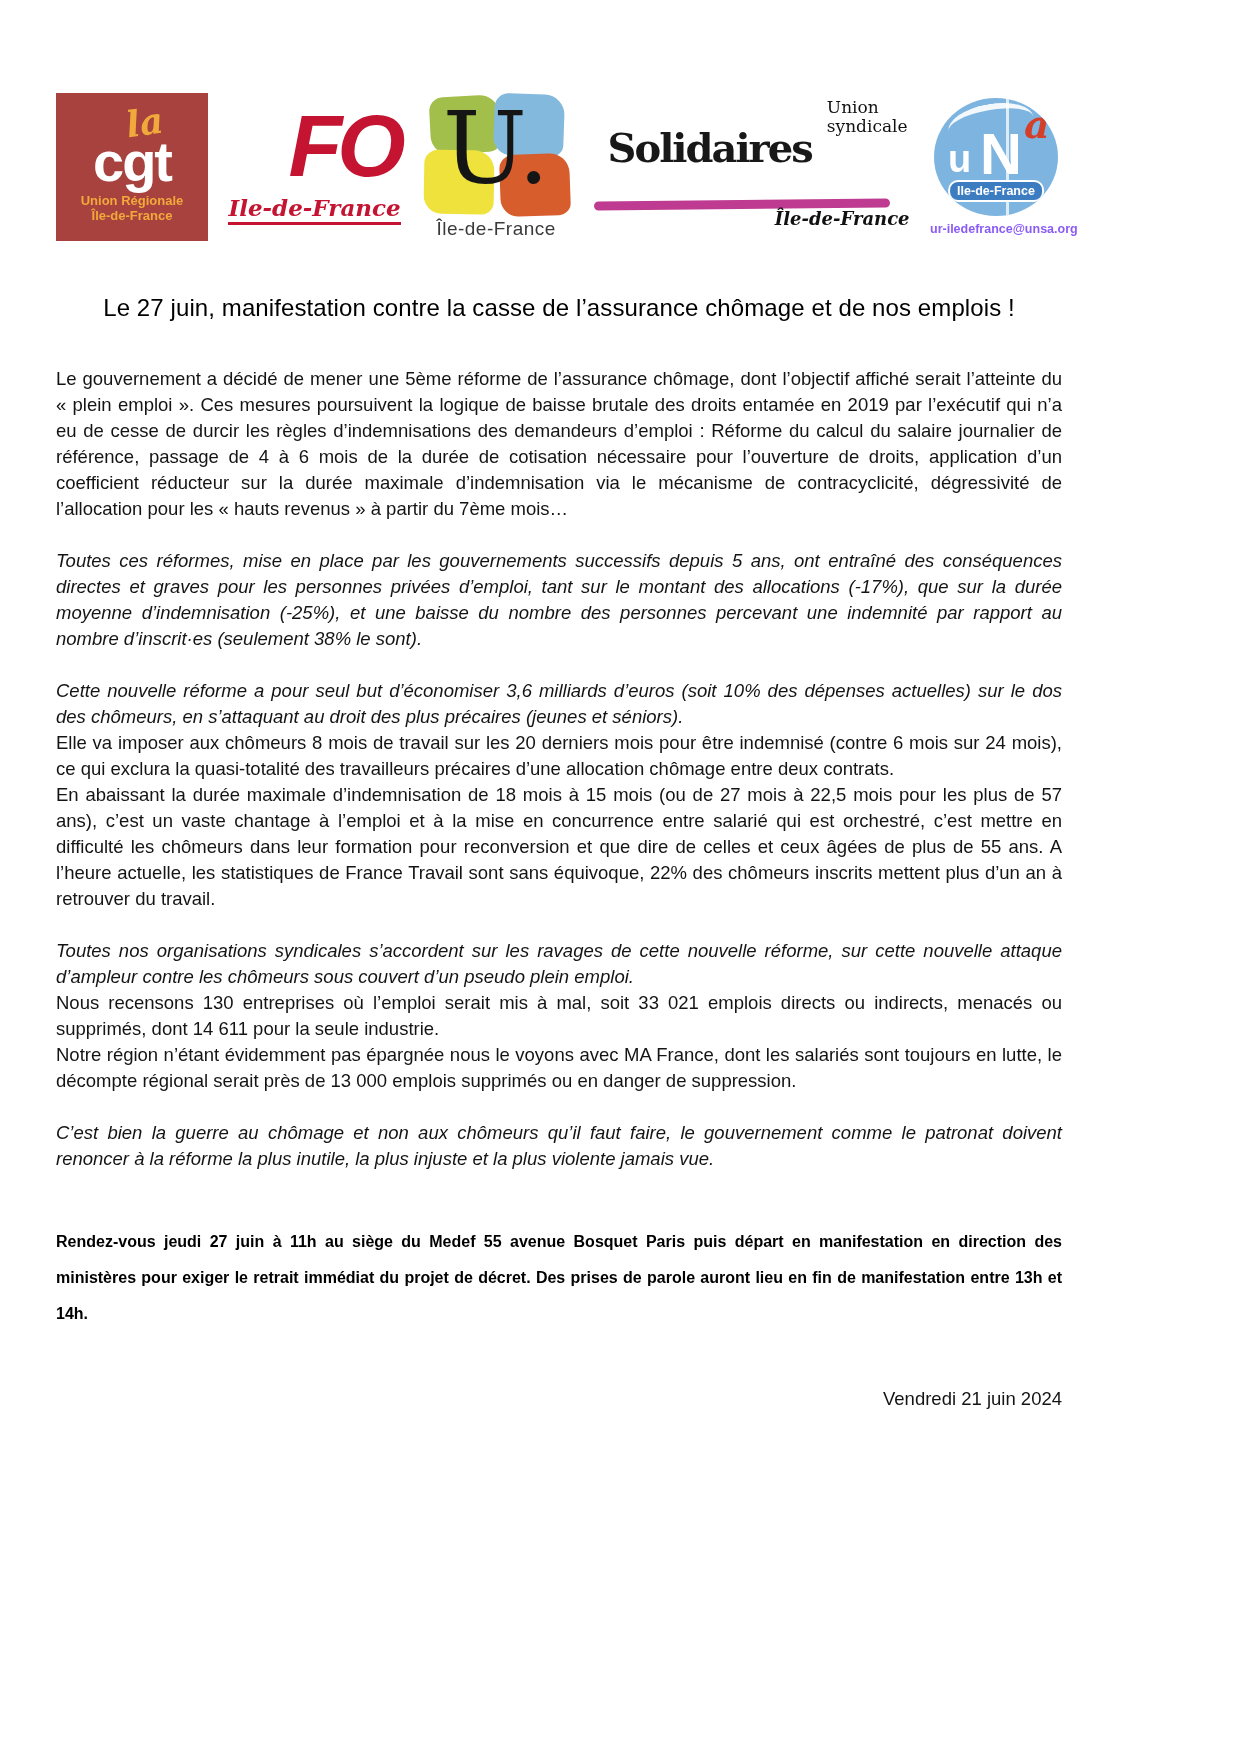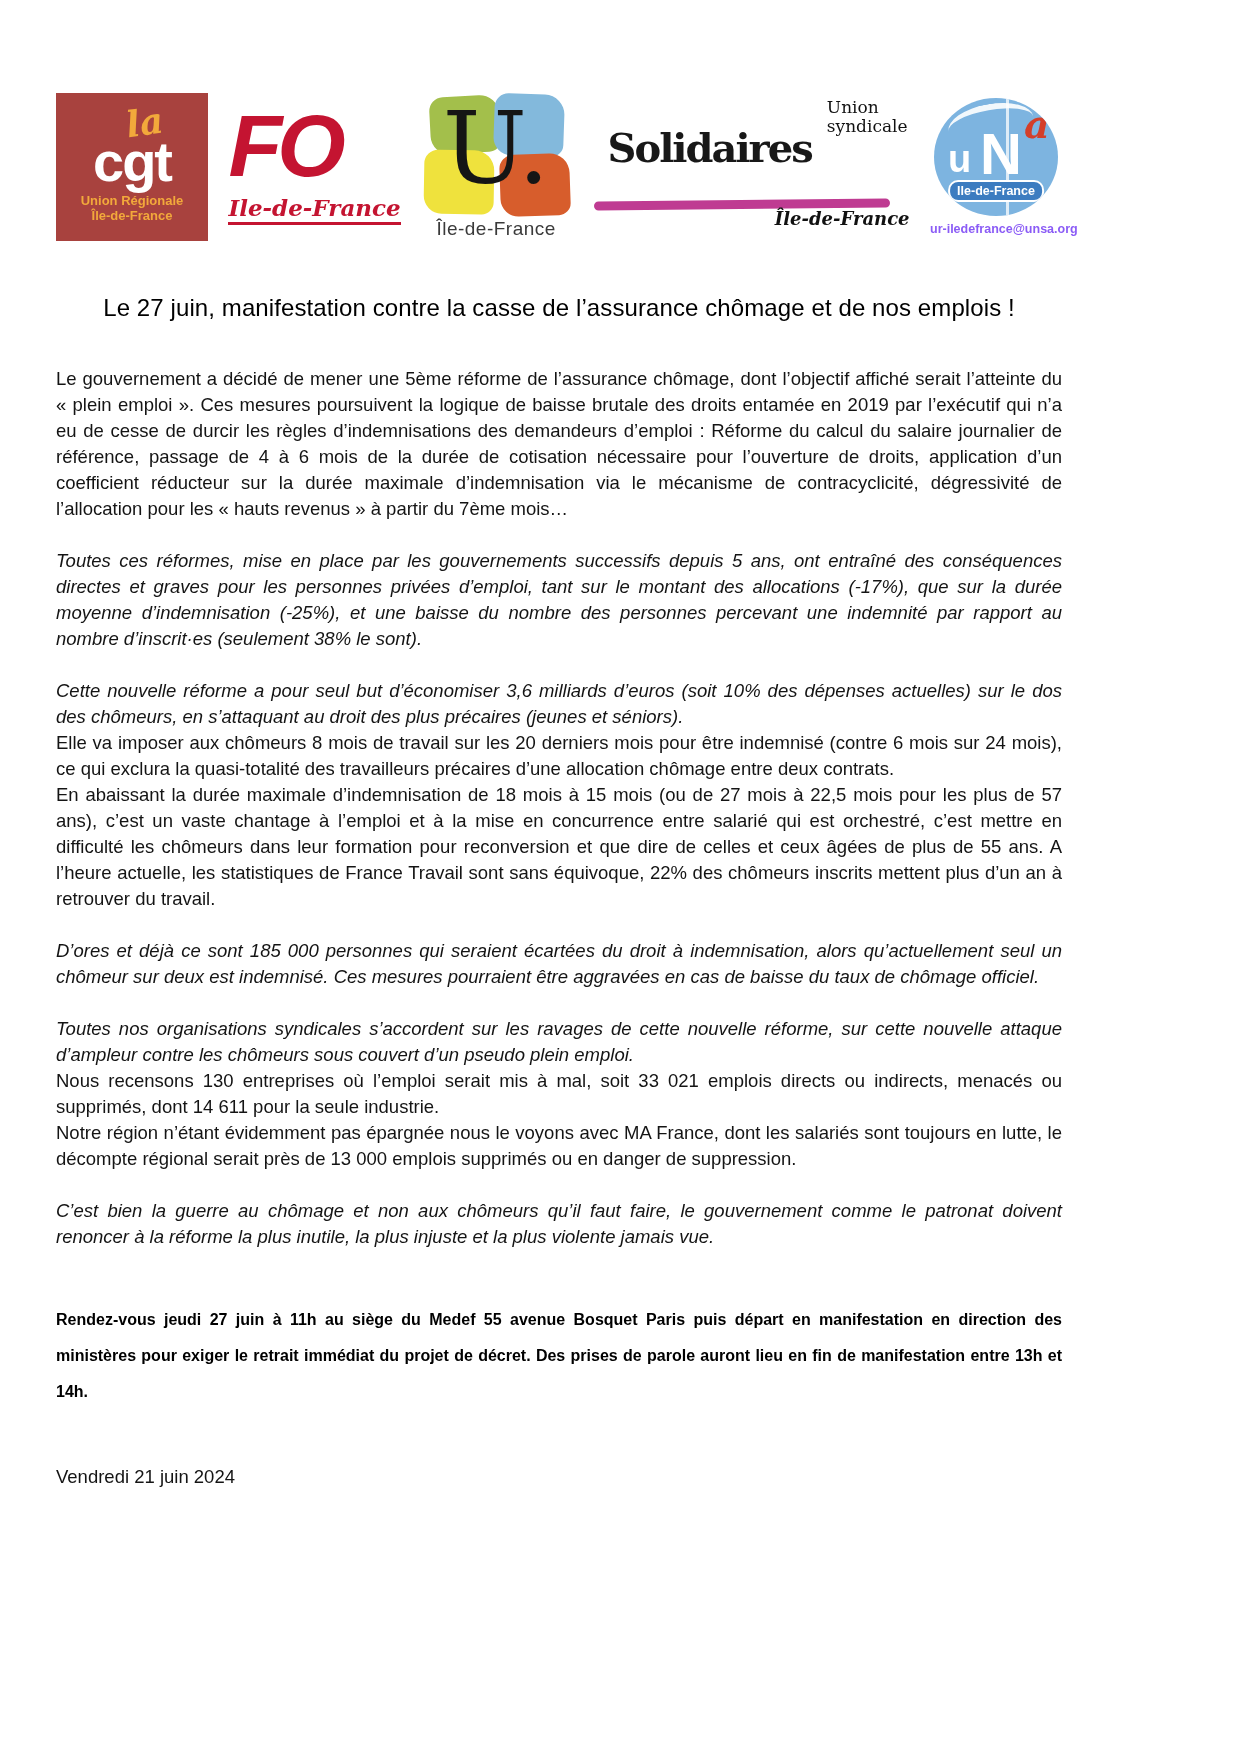"FO" .logo-fo { text-align: left -> right }
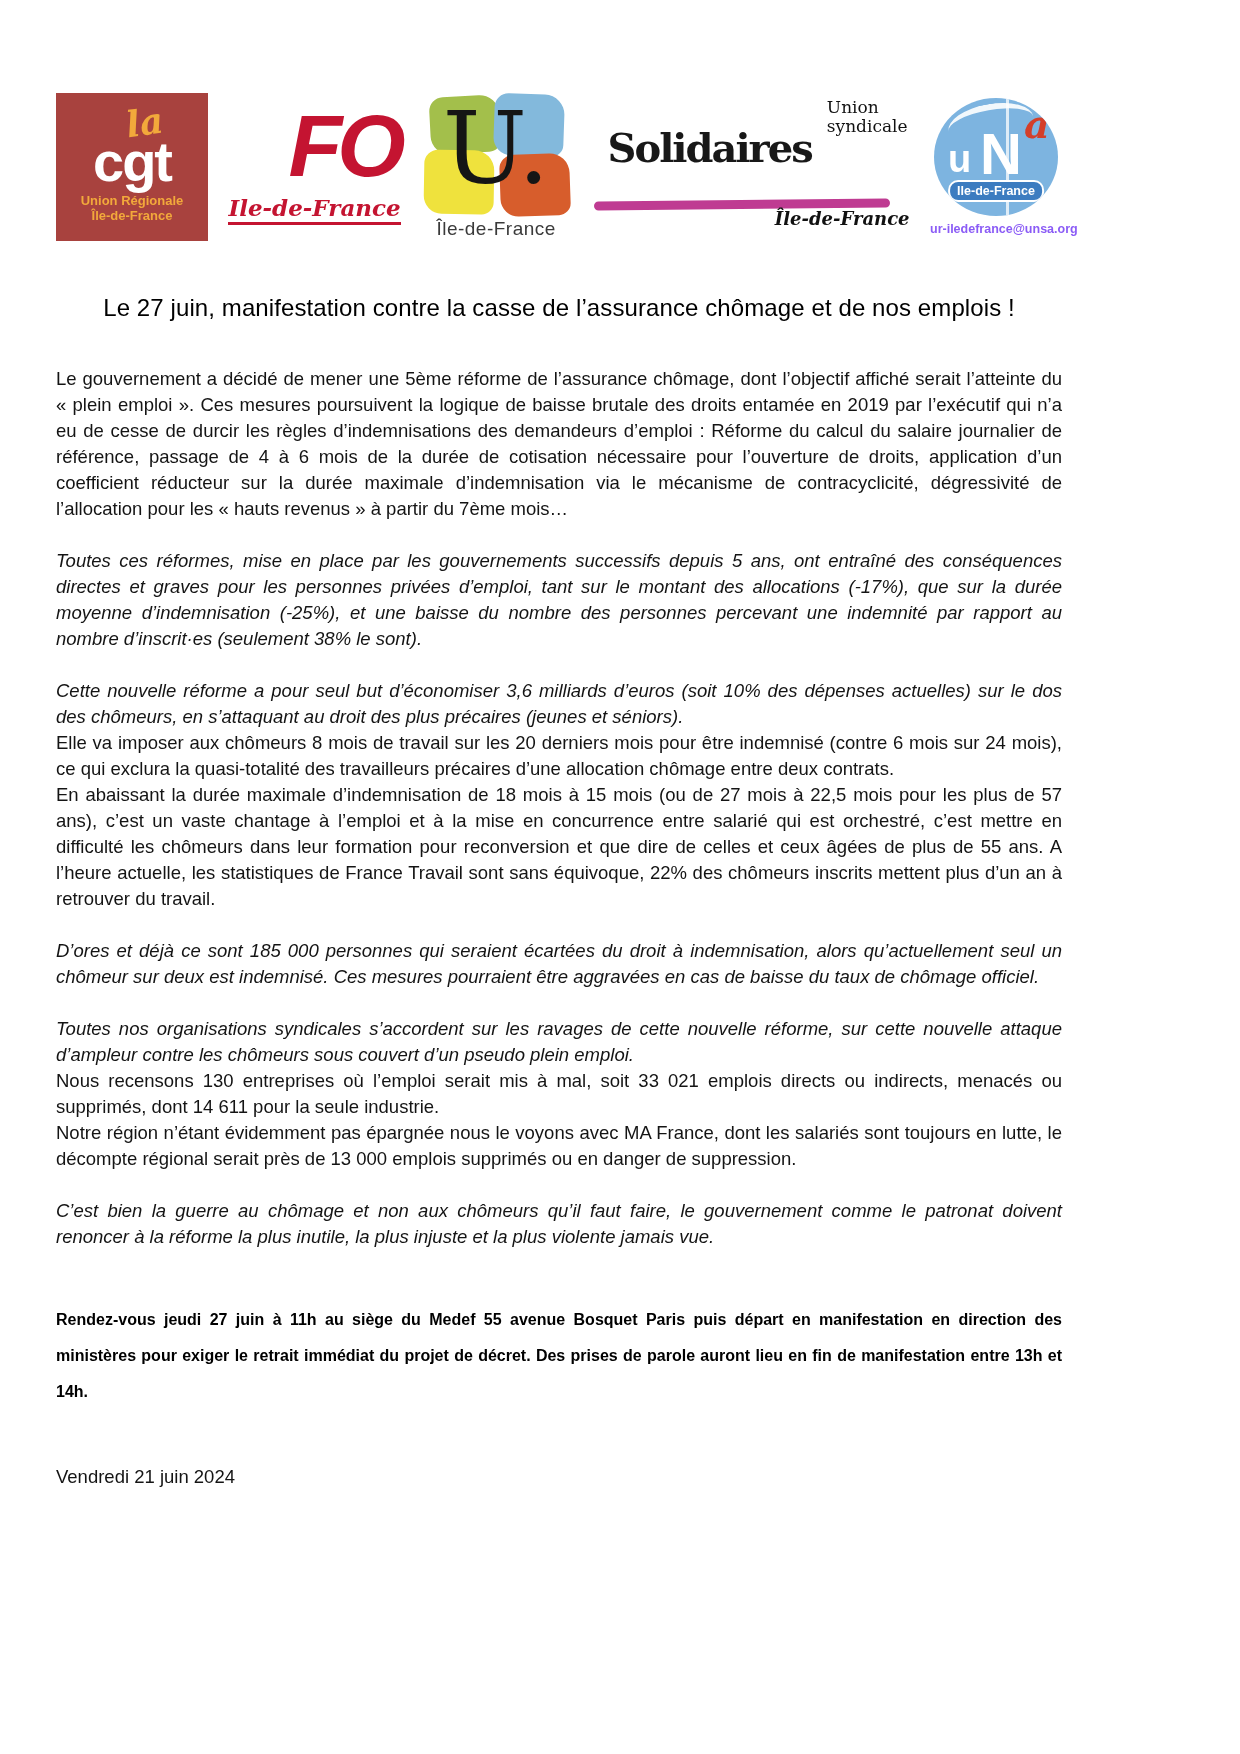"D’ores et déjà ce sont" p.para { html: <p>D’ores et déjà ce sont 185 000 personnes qui seraient écartées du droit à indemnisation, alors qu’actuellement seul un chômeur sur deux est indemnisé. Ces mesures pourraient être aggravées en cas de baisse du taux de chômage officiel.</p> -> none }
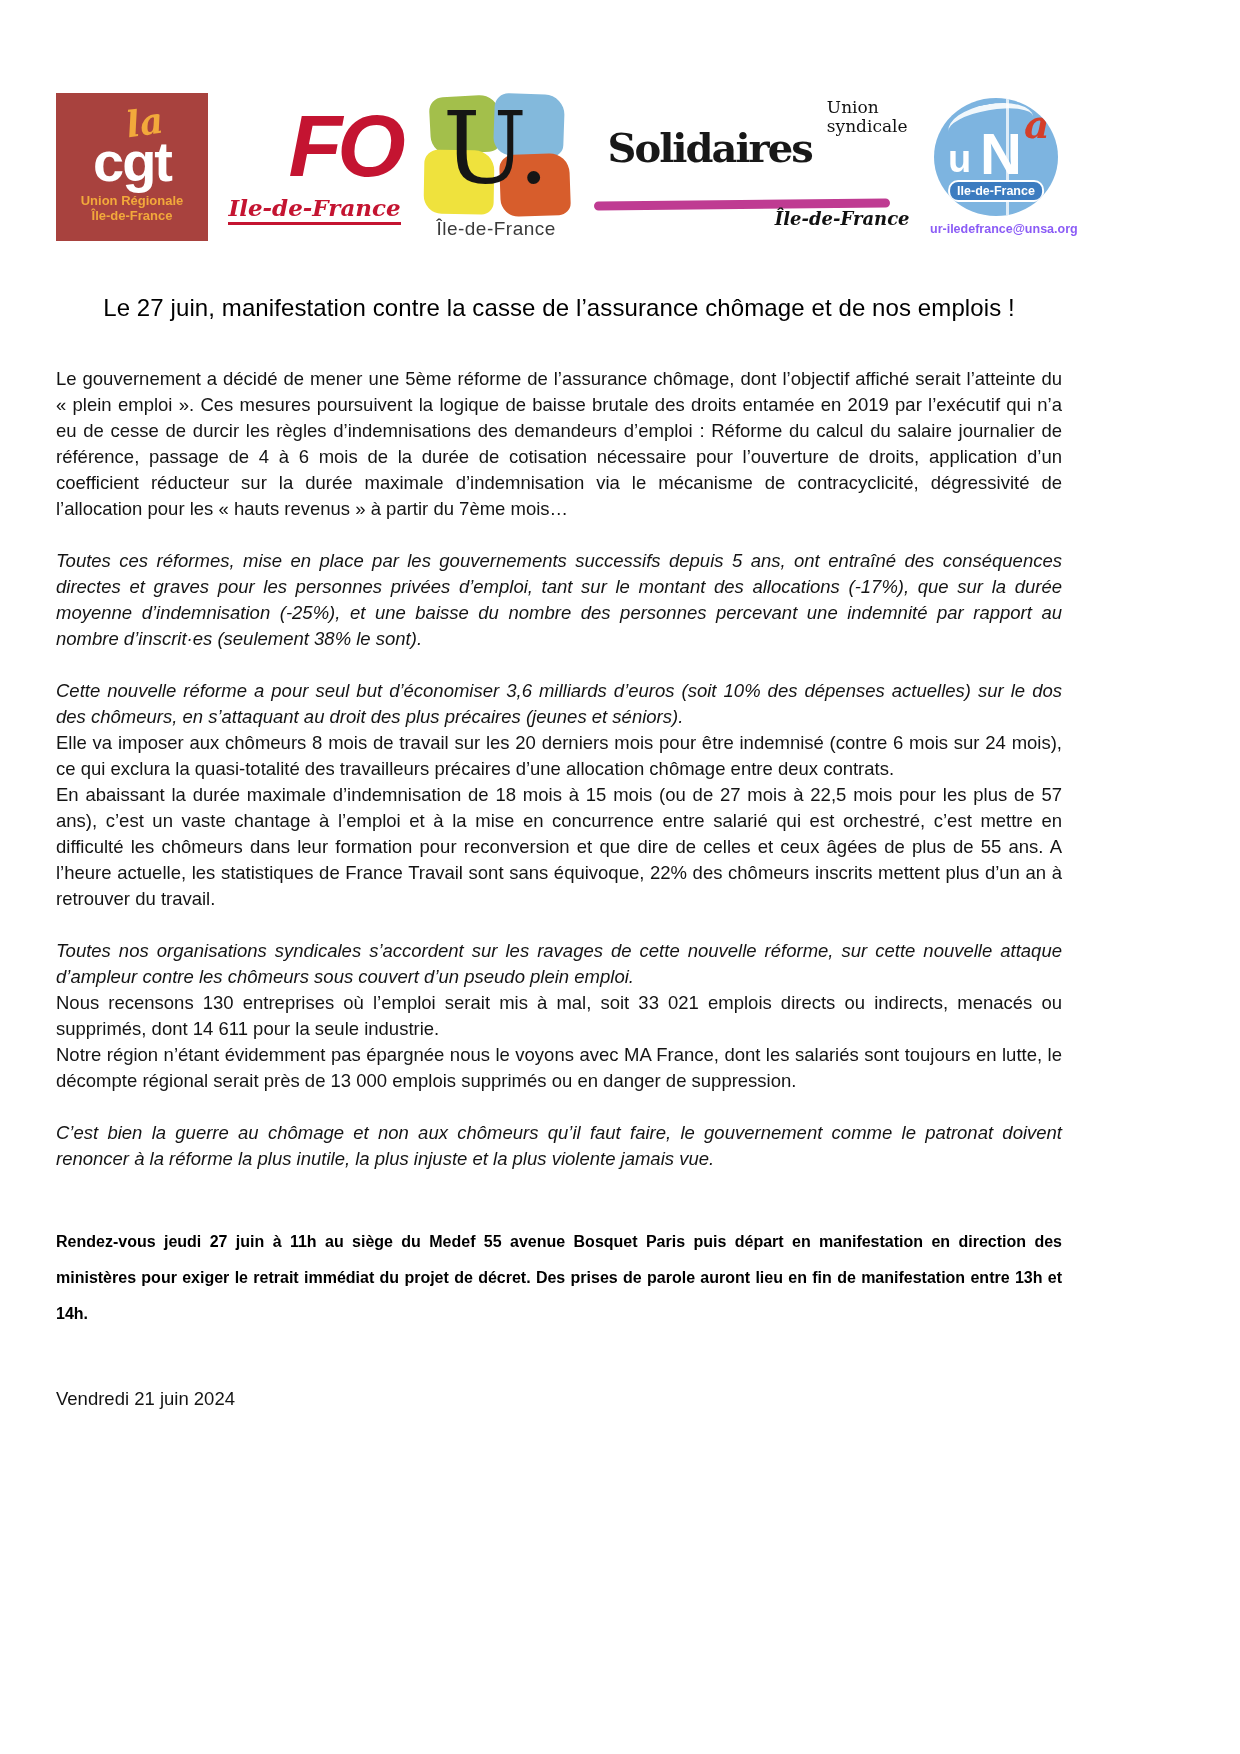"Vendredi 21 juin 2024" .date-line { text-align: left -> right }
